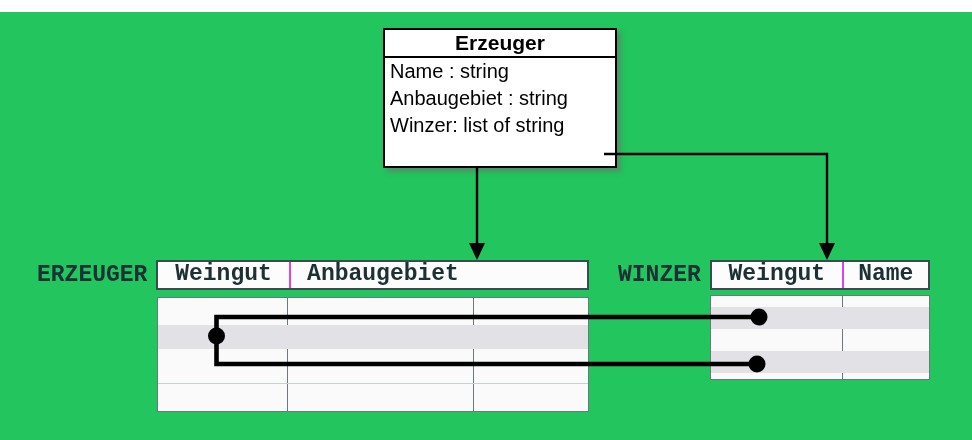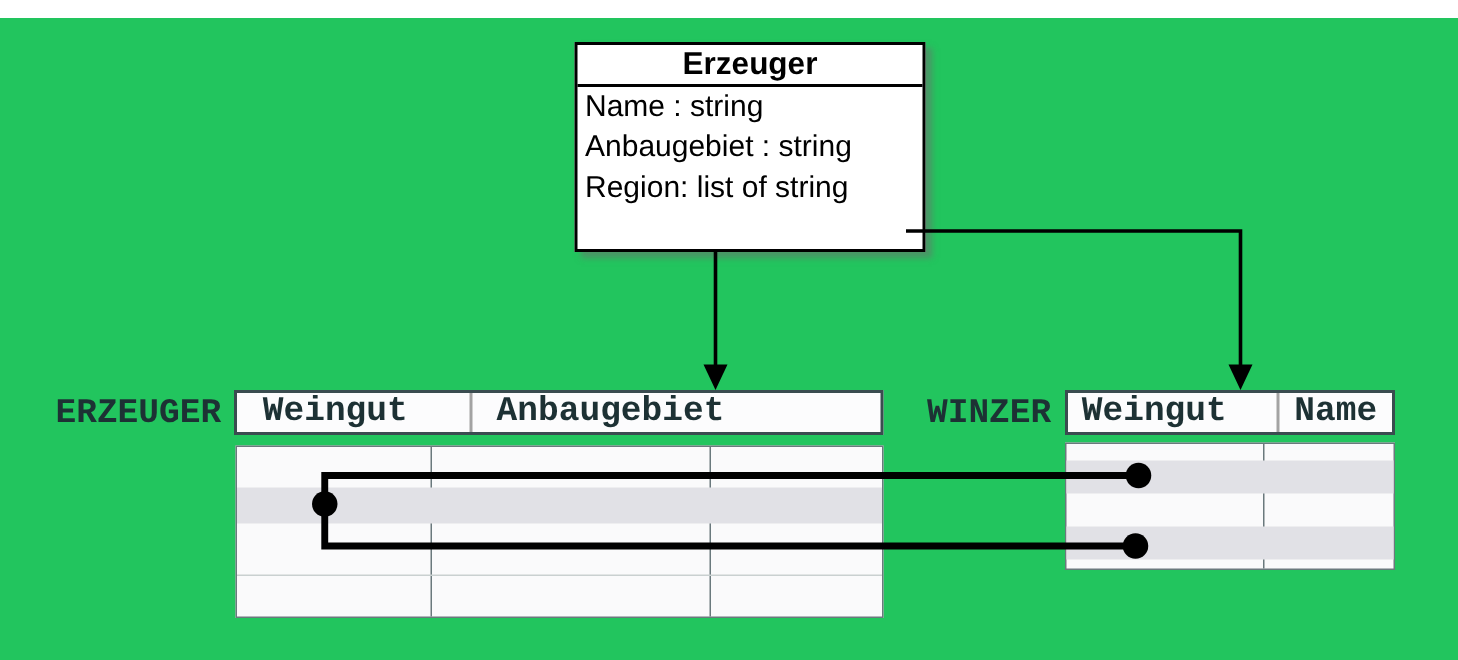"Region: list of string" div.class-attr { text: Region -> Winzer }
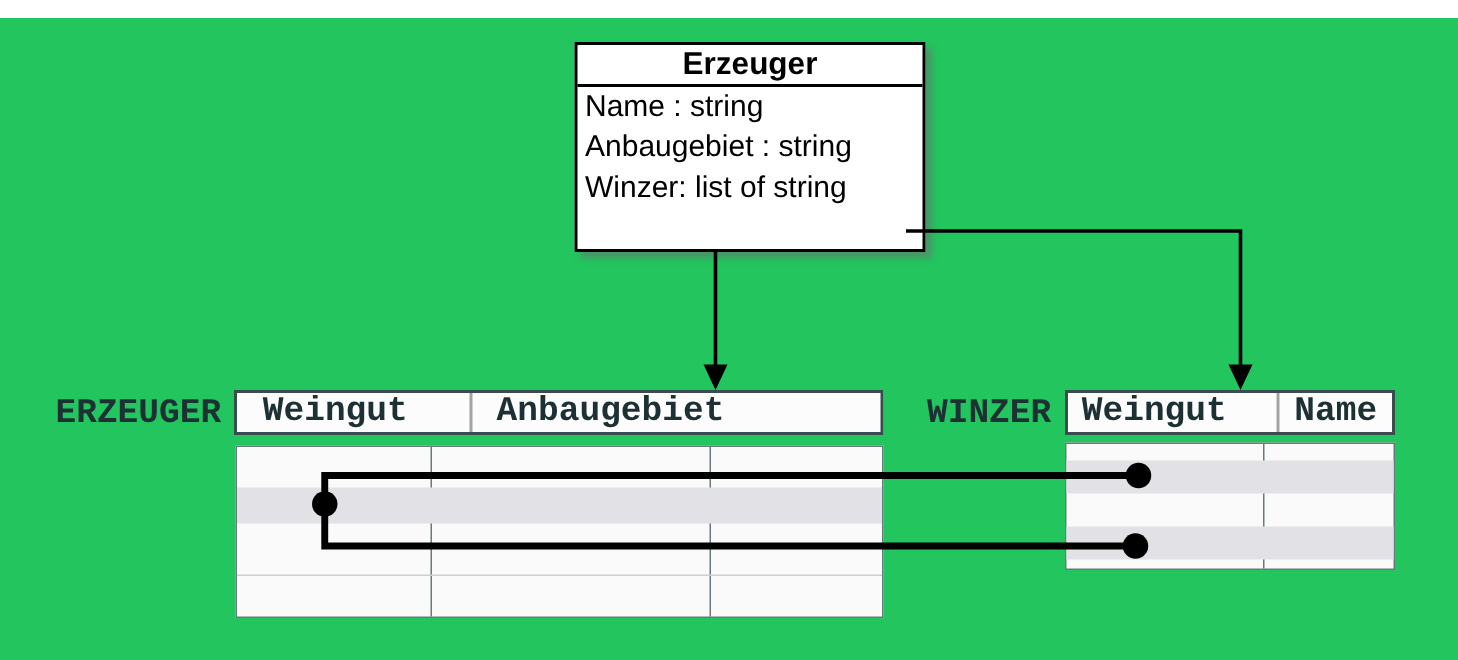"Weingut" .hdr { gap: 24px -> none }
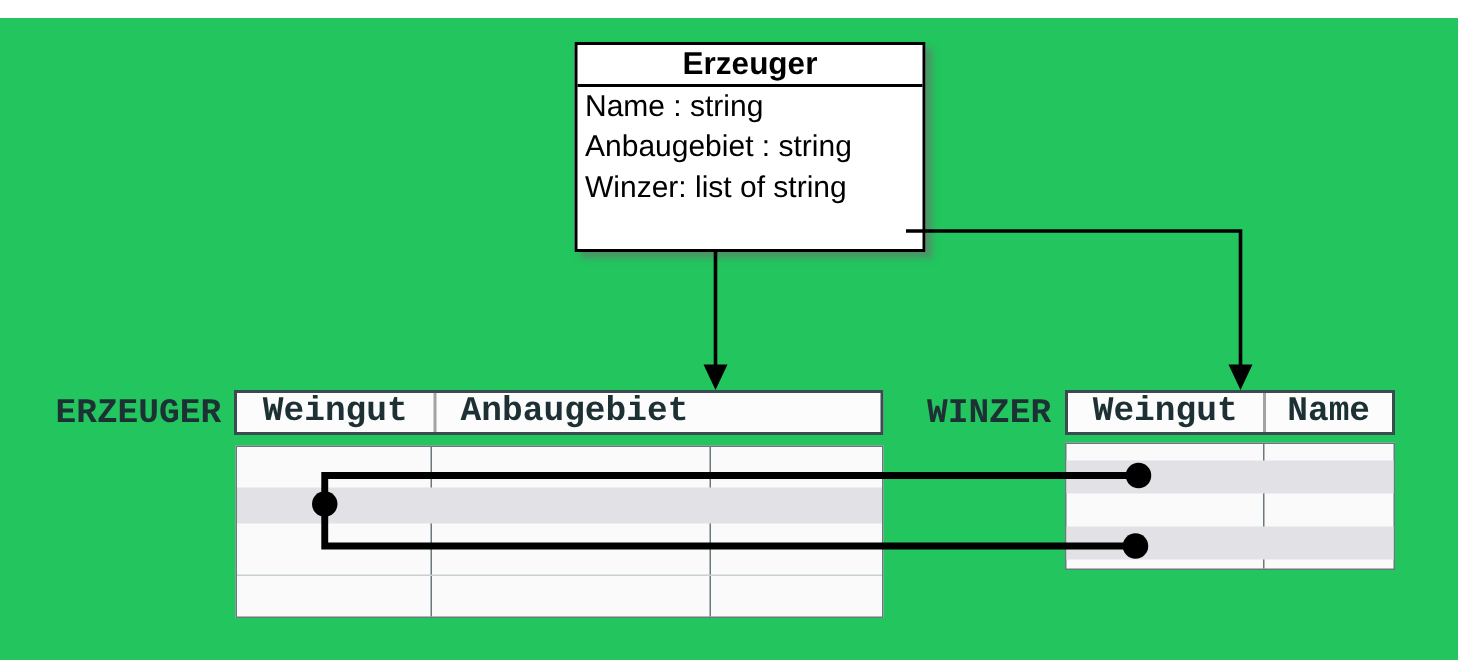"Anbaugebiet" .hdr-cell + .hdr-cell { border-left: 2px solid #a3a3a3 -> 2px solid #d946ef }
